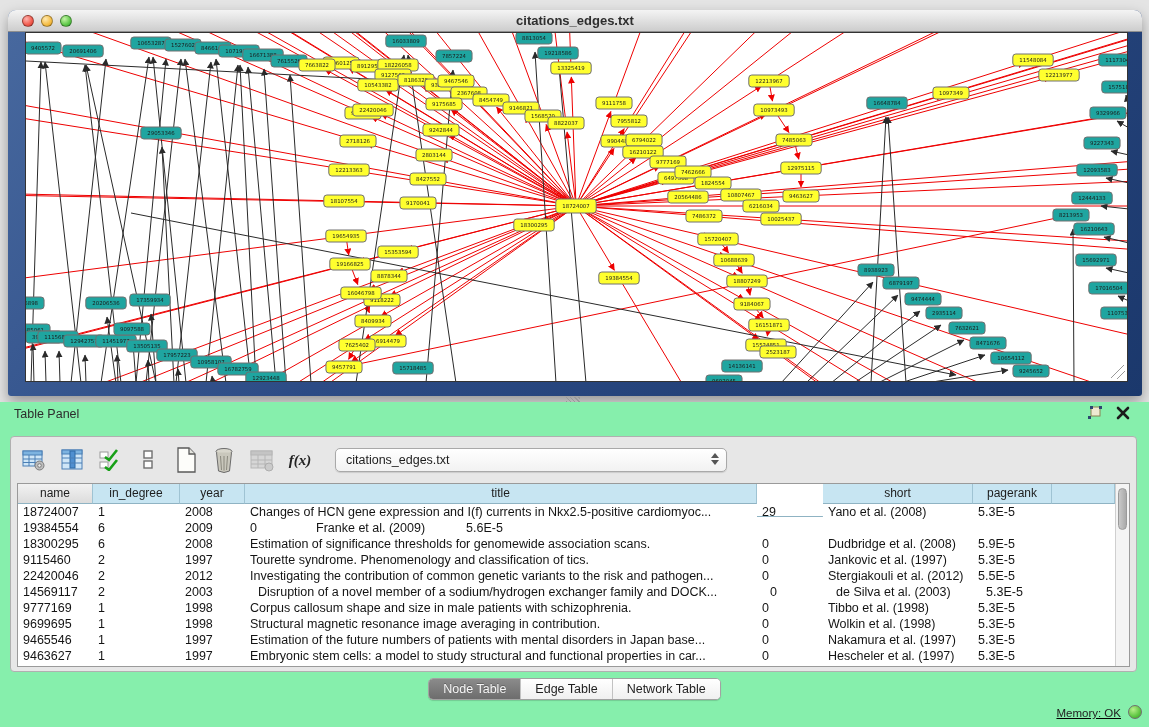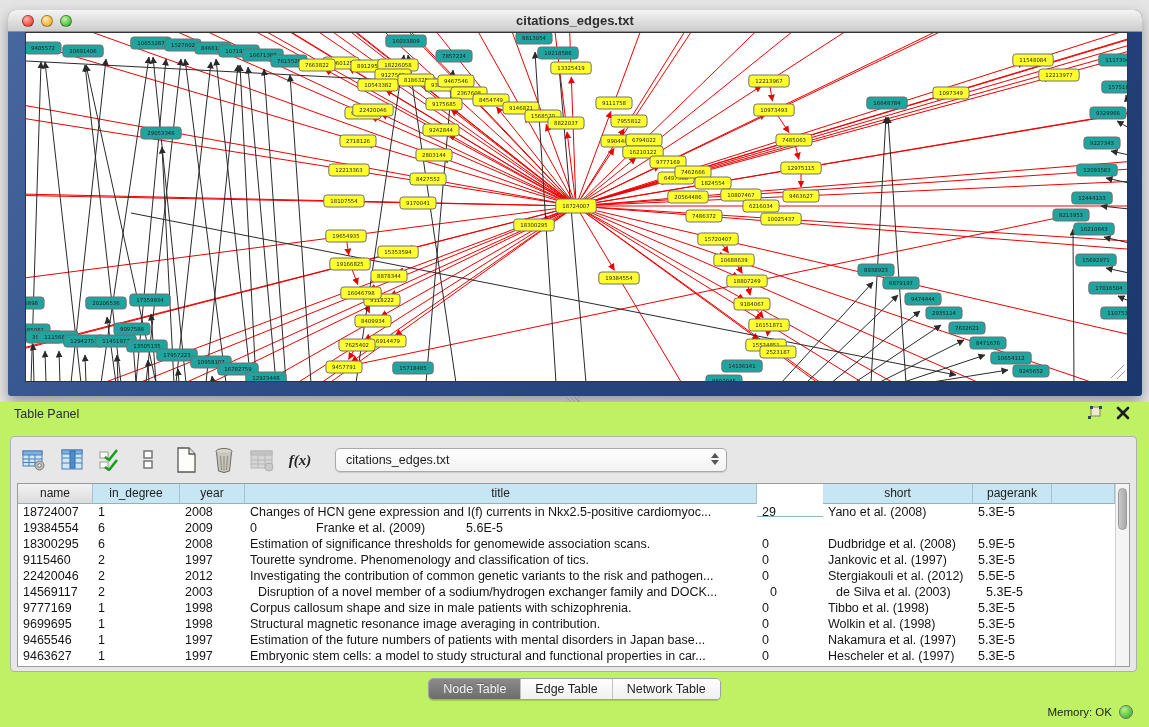"Table Panel" .table-panel { background: #bef264 -> #86efac }
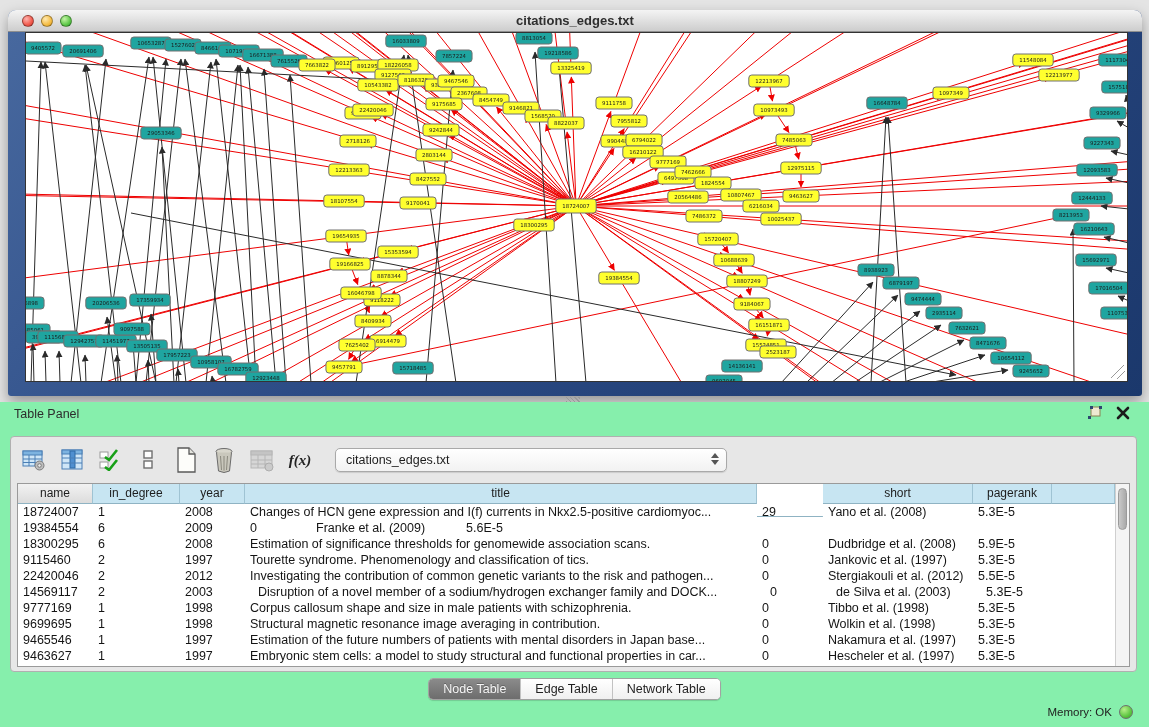"Memory: OK" .statusbar { align-items: center -> flex-end; right: 16px -> 7px; text-decoration: none -> underline }
